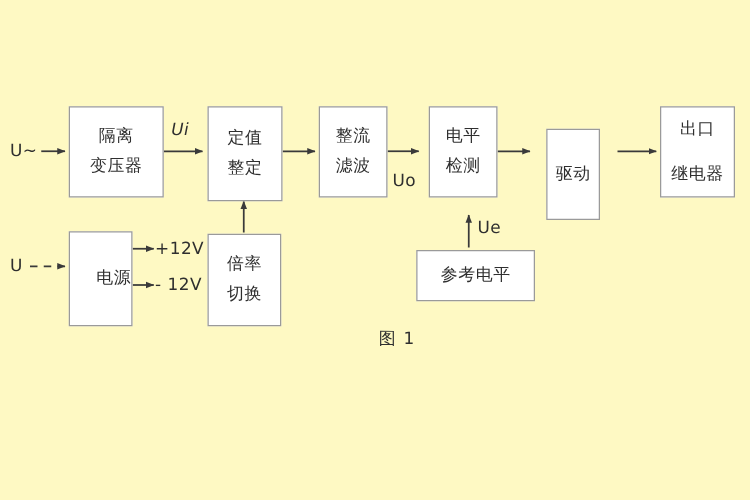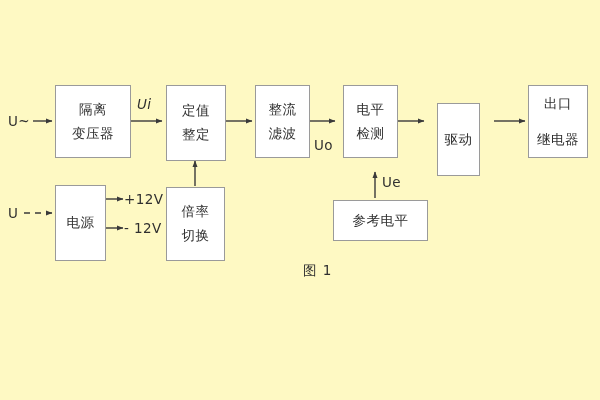"电源" div.block { align-items: none -> flex-end }
